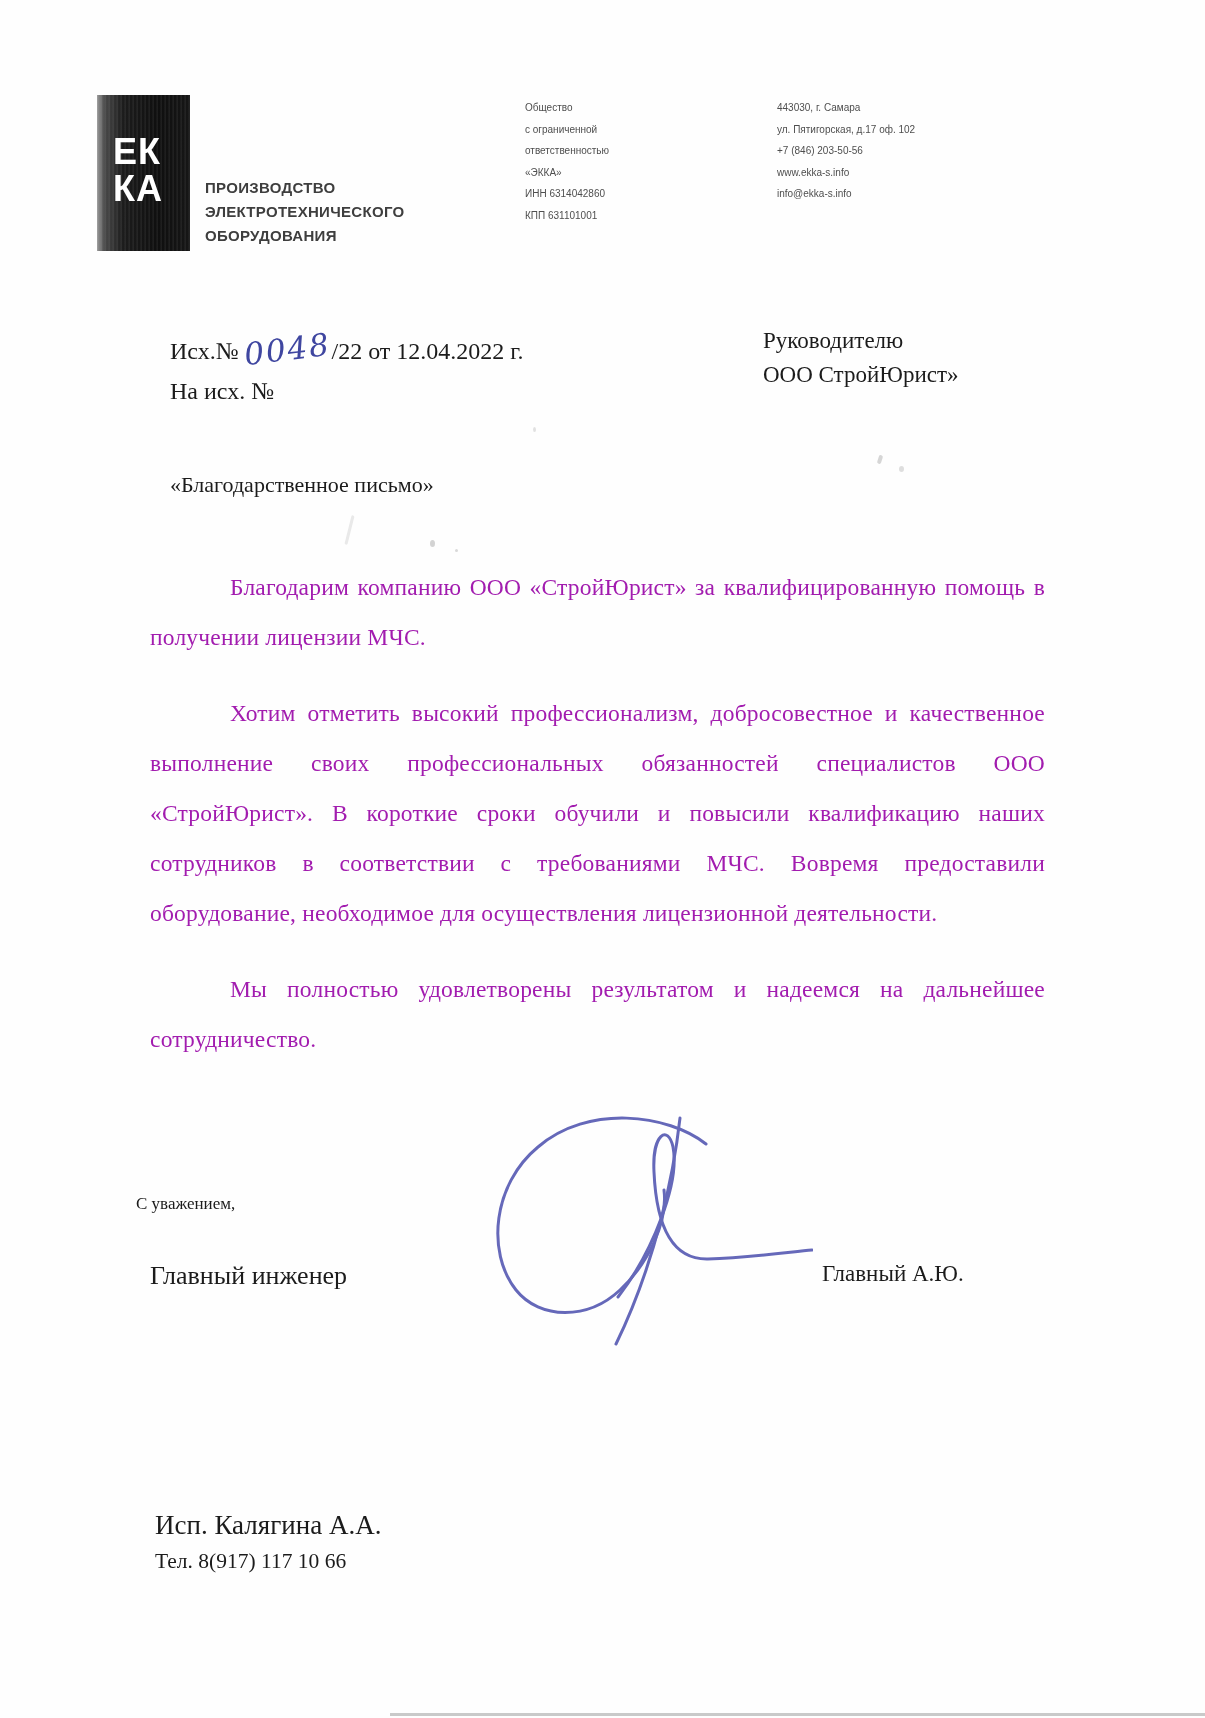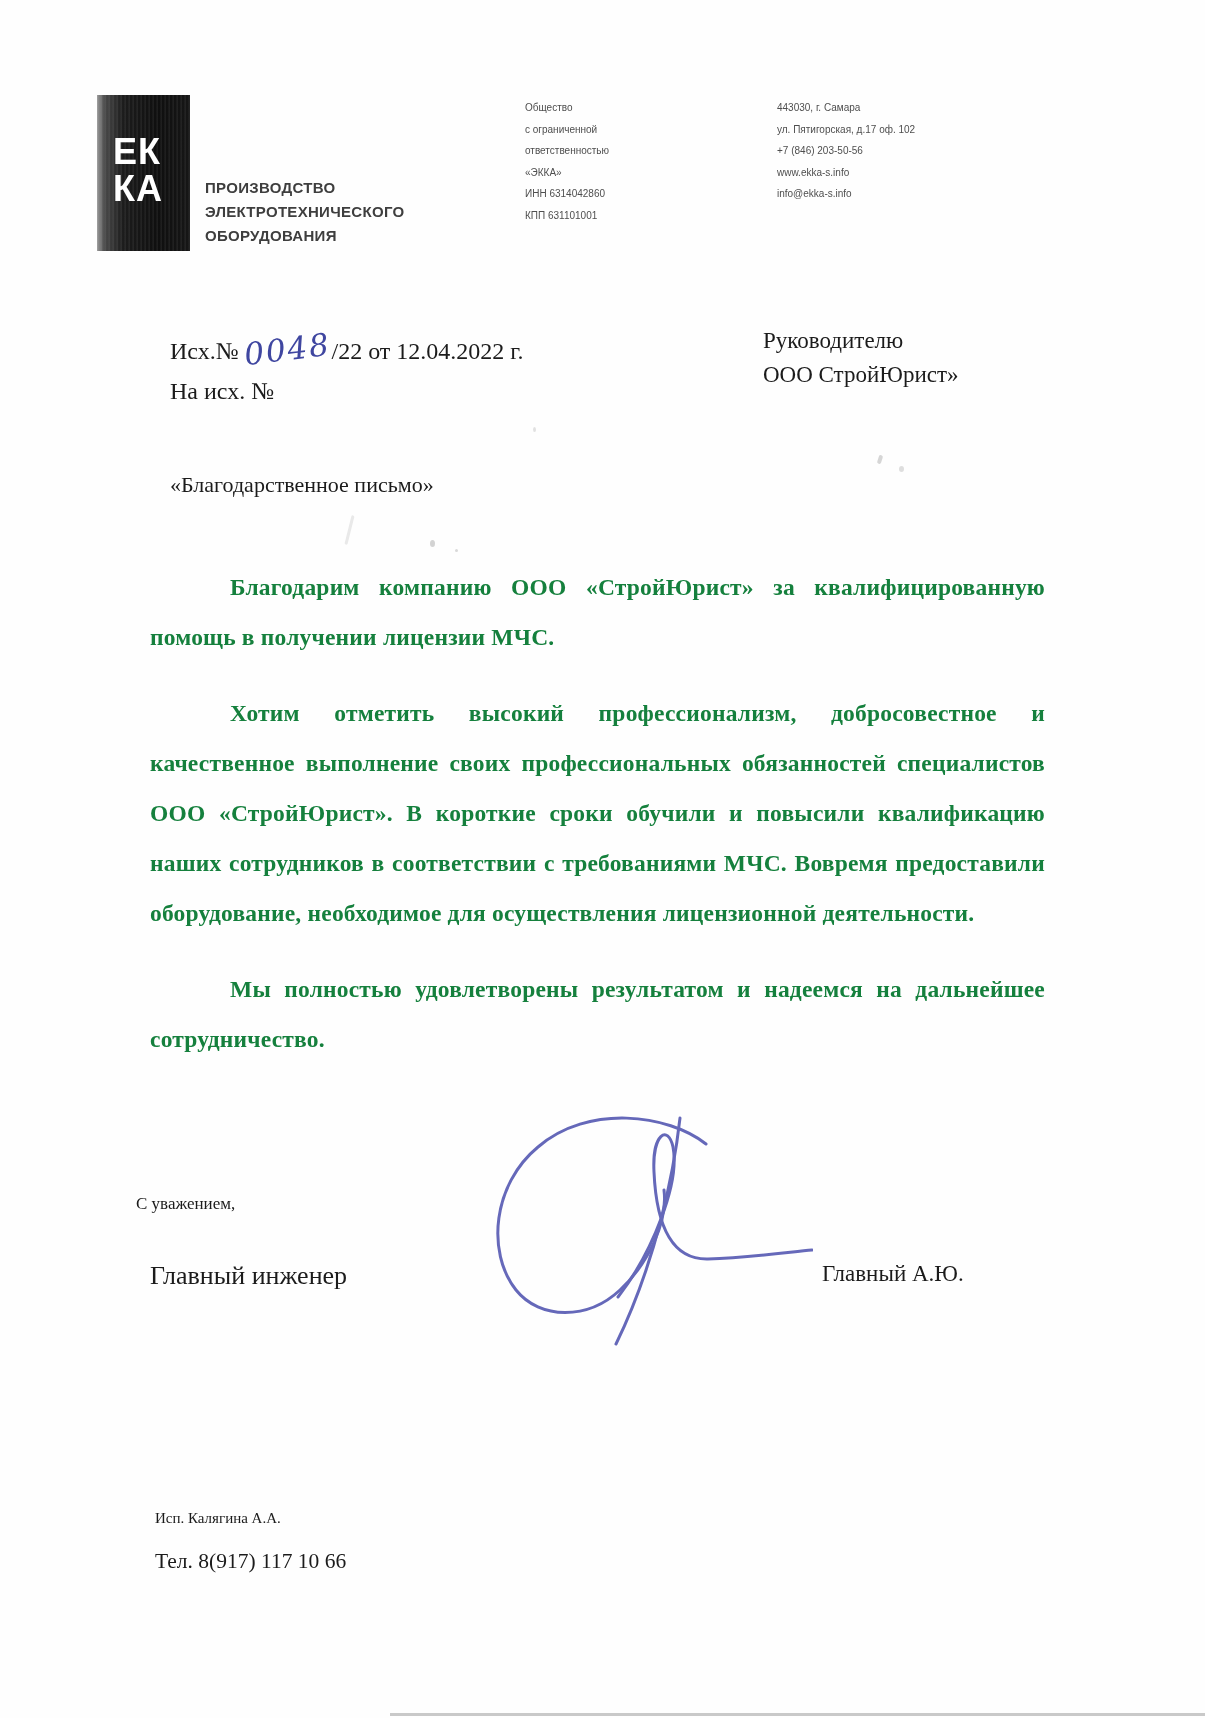"Благодарим компанию ООО «СтройЮрист» за" .body-text p { color: #15803d -> #a21caf; font-weight: bold -> none }
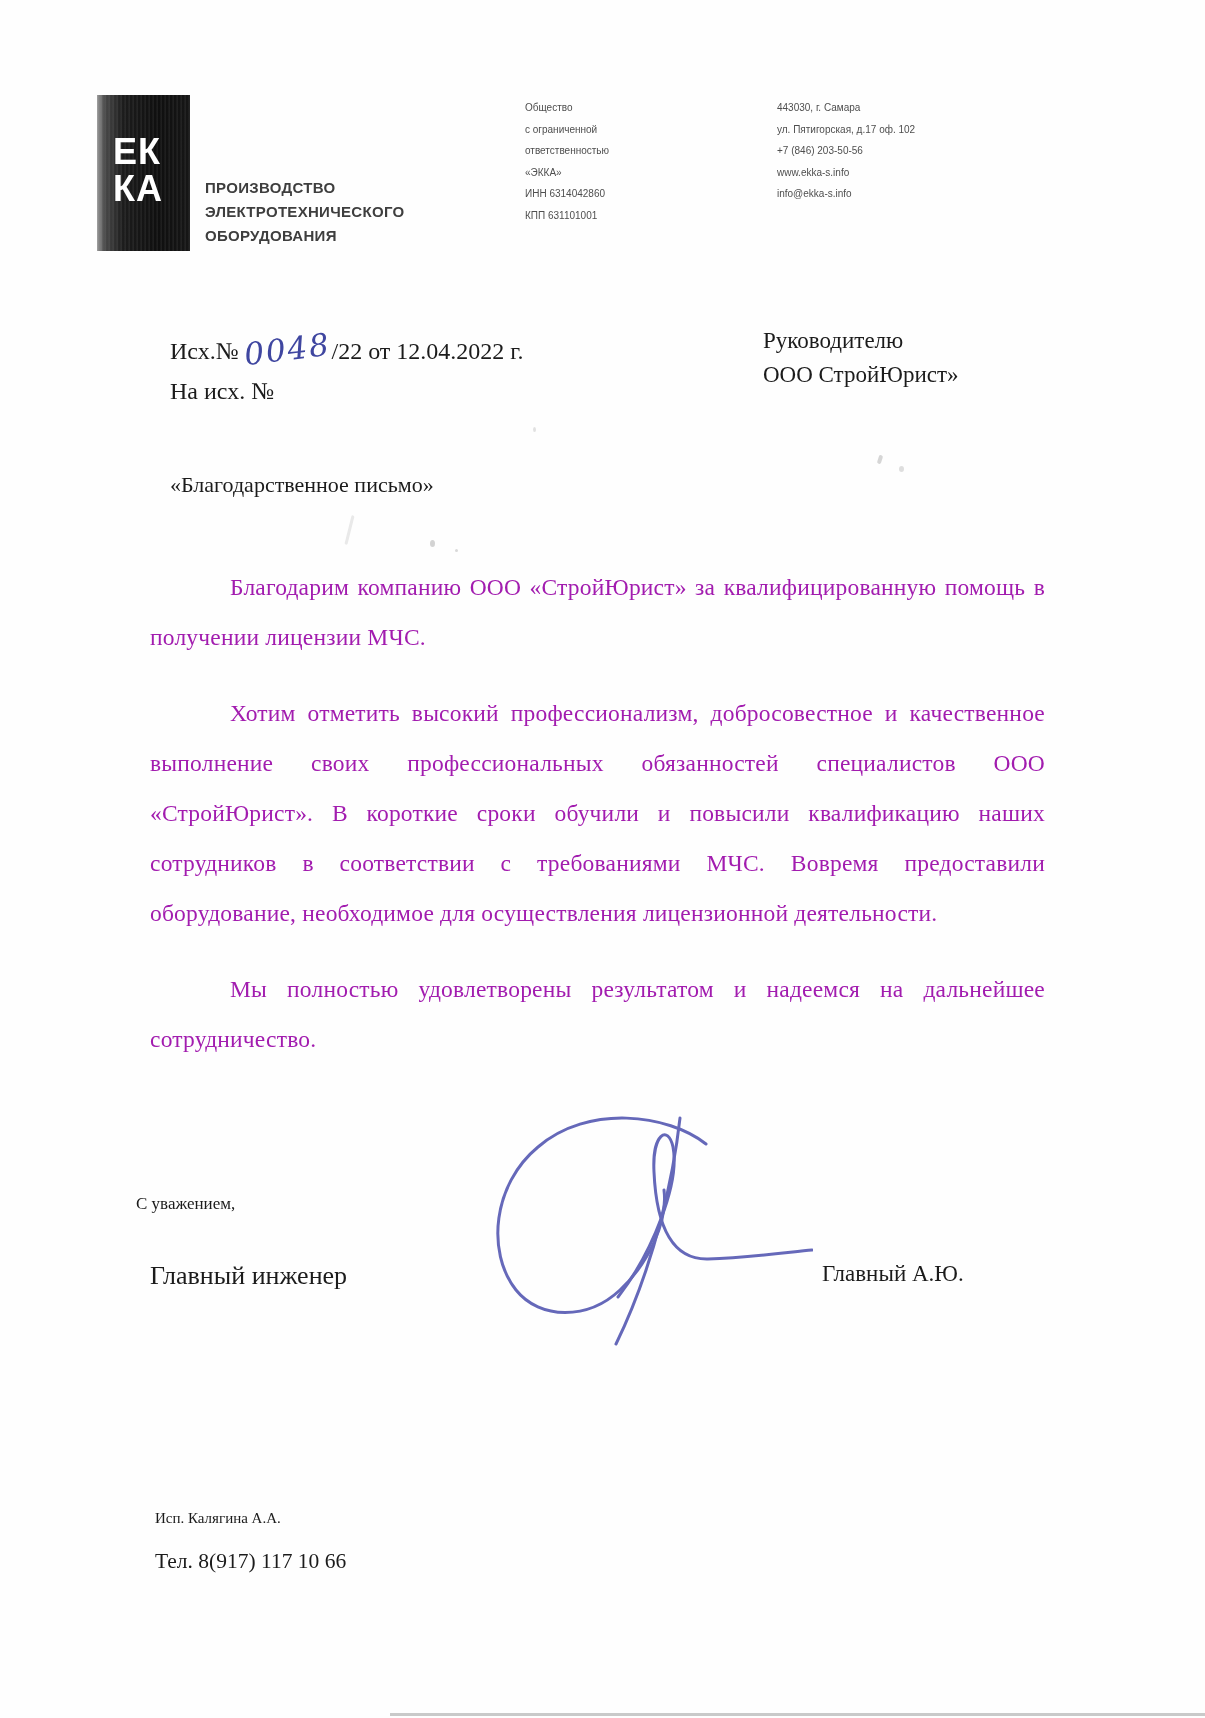"Исп. Калягина А.А." .executor { font-size: 15px -> 27px }
